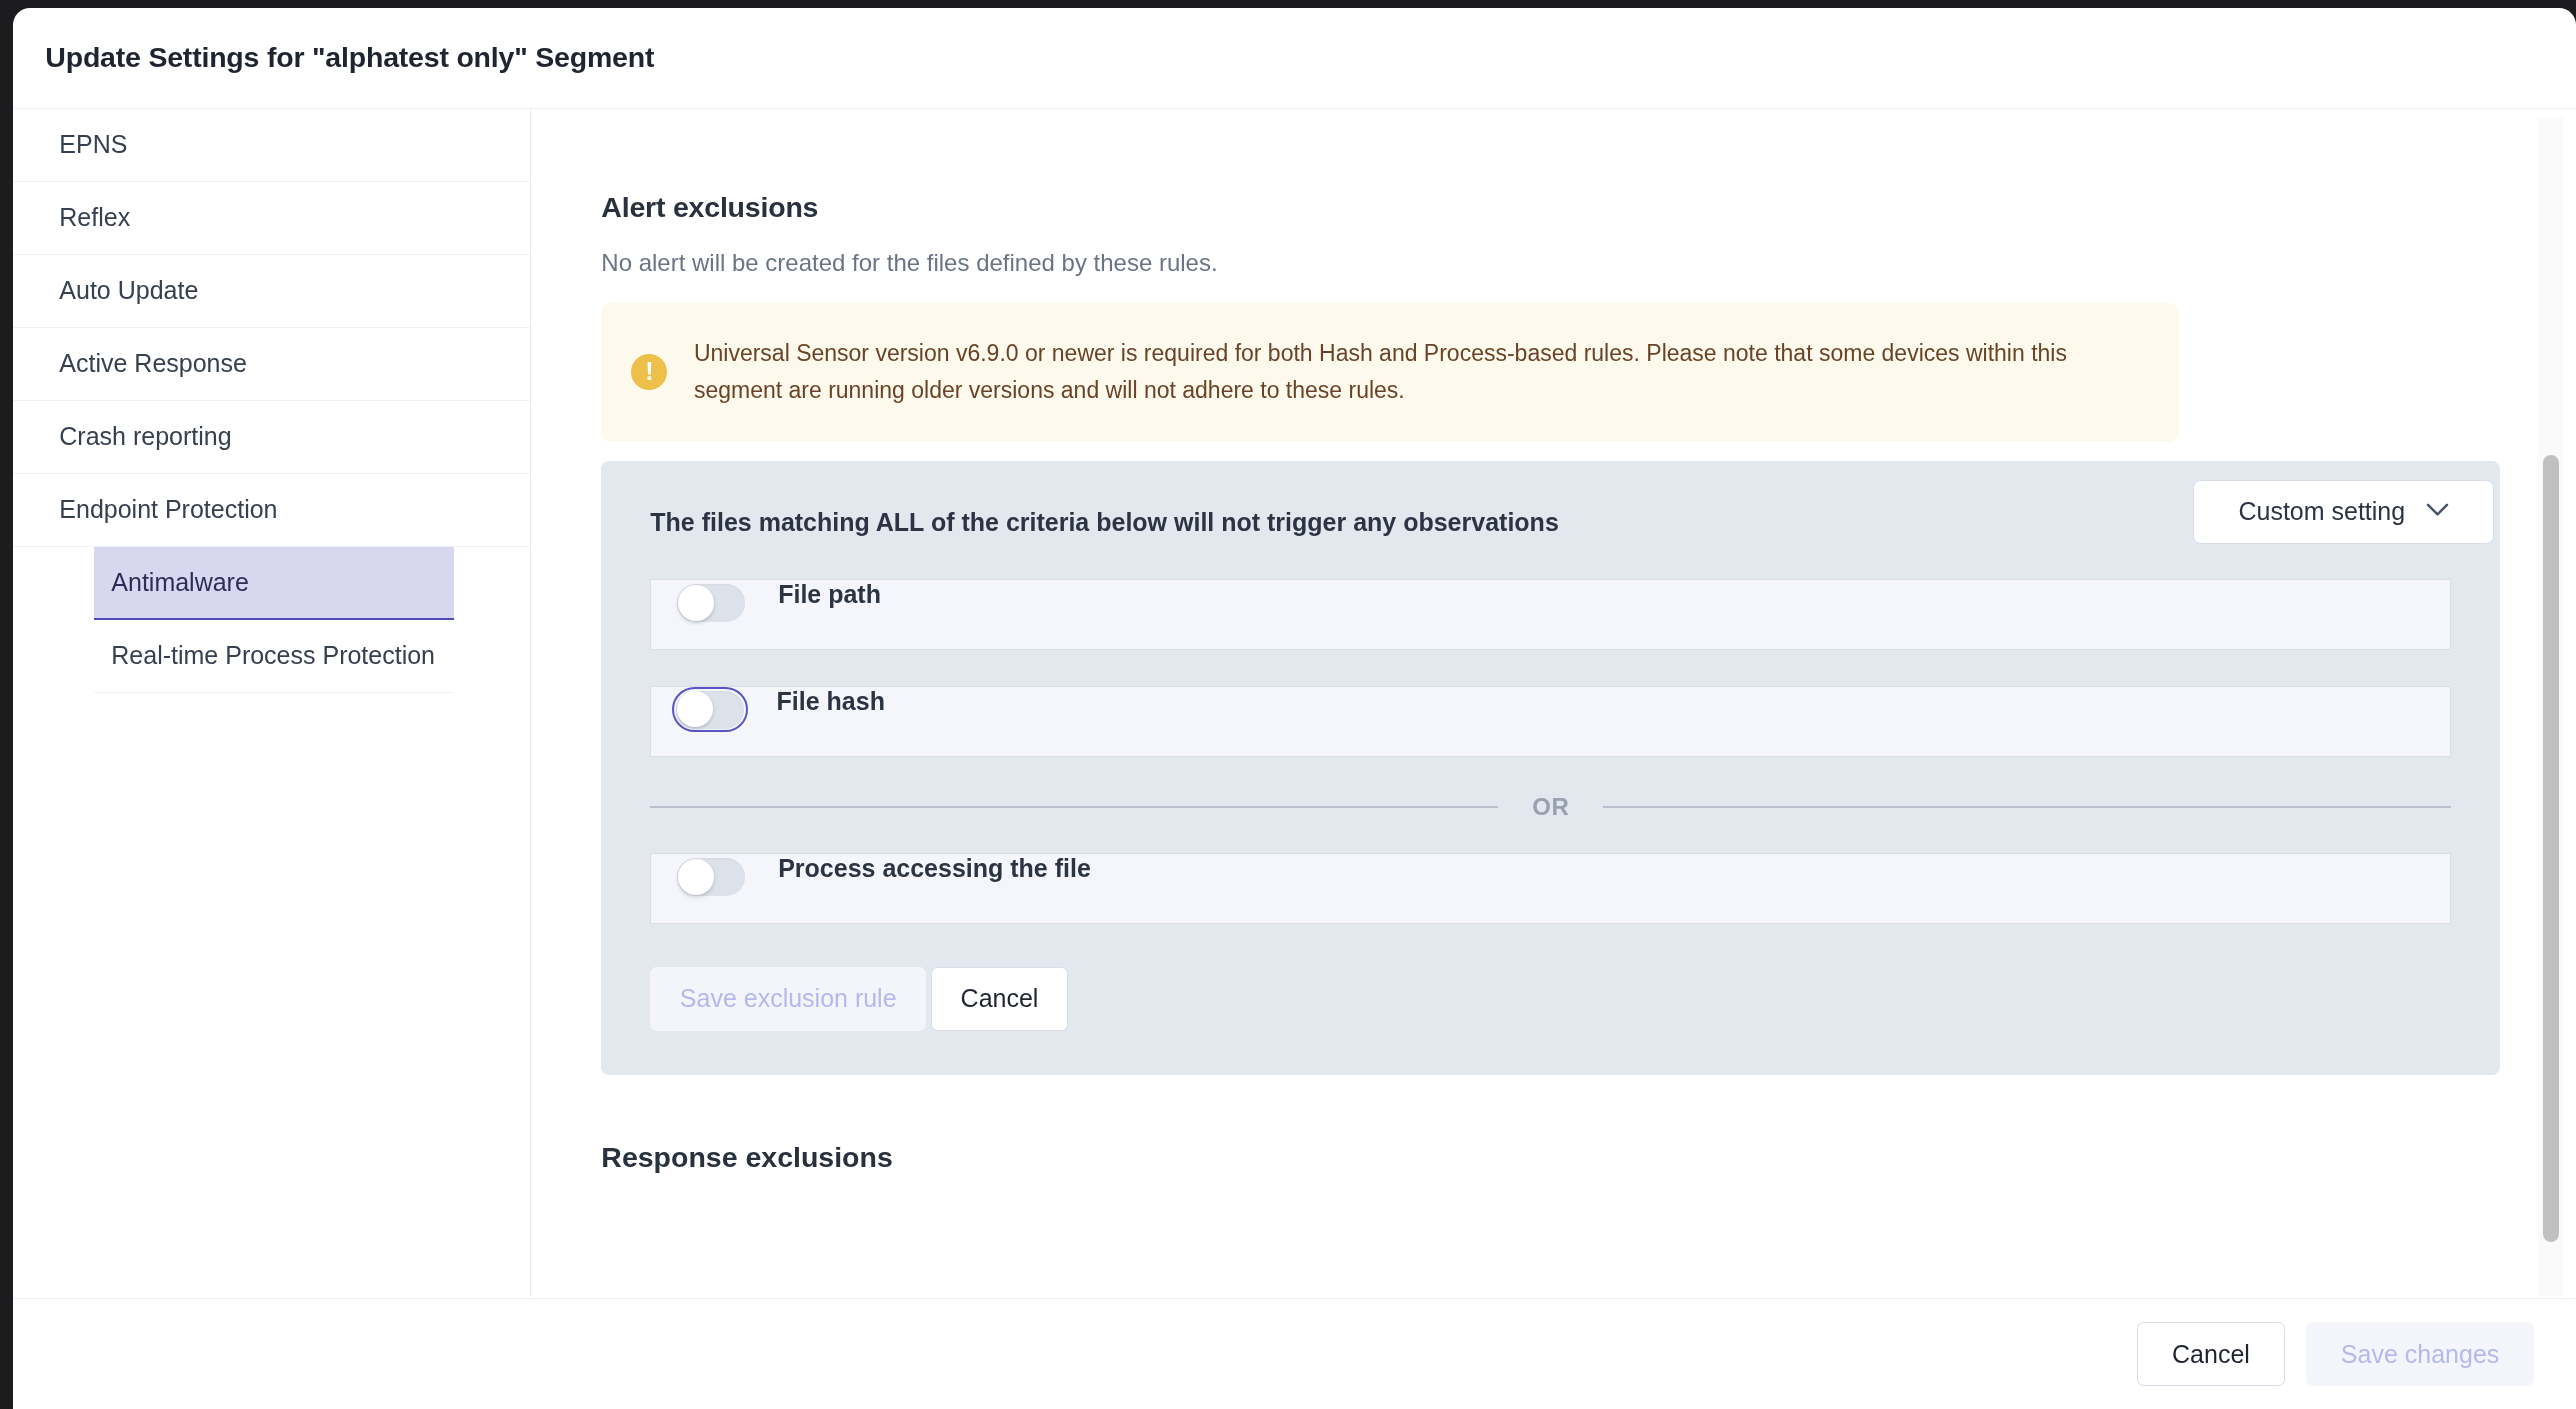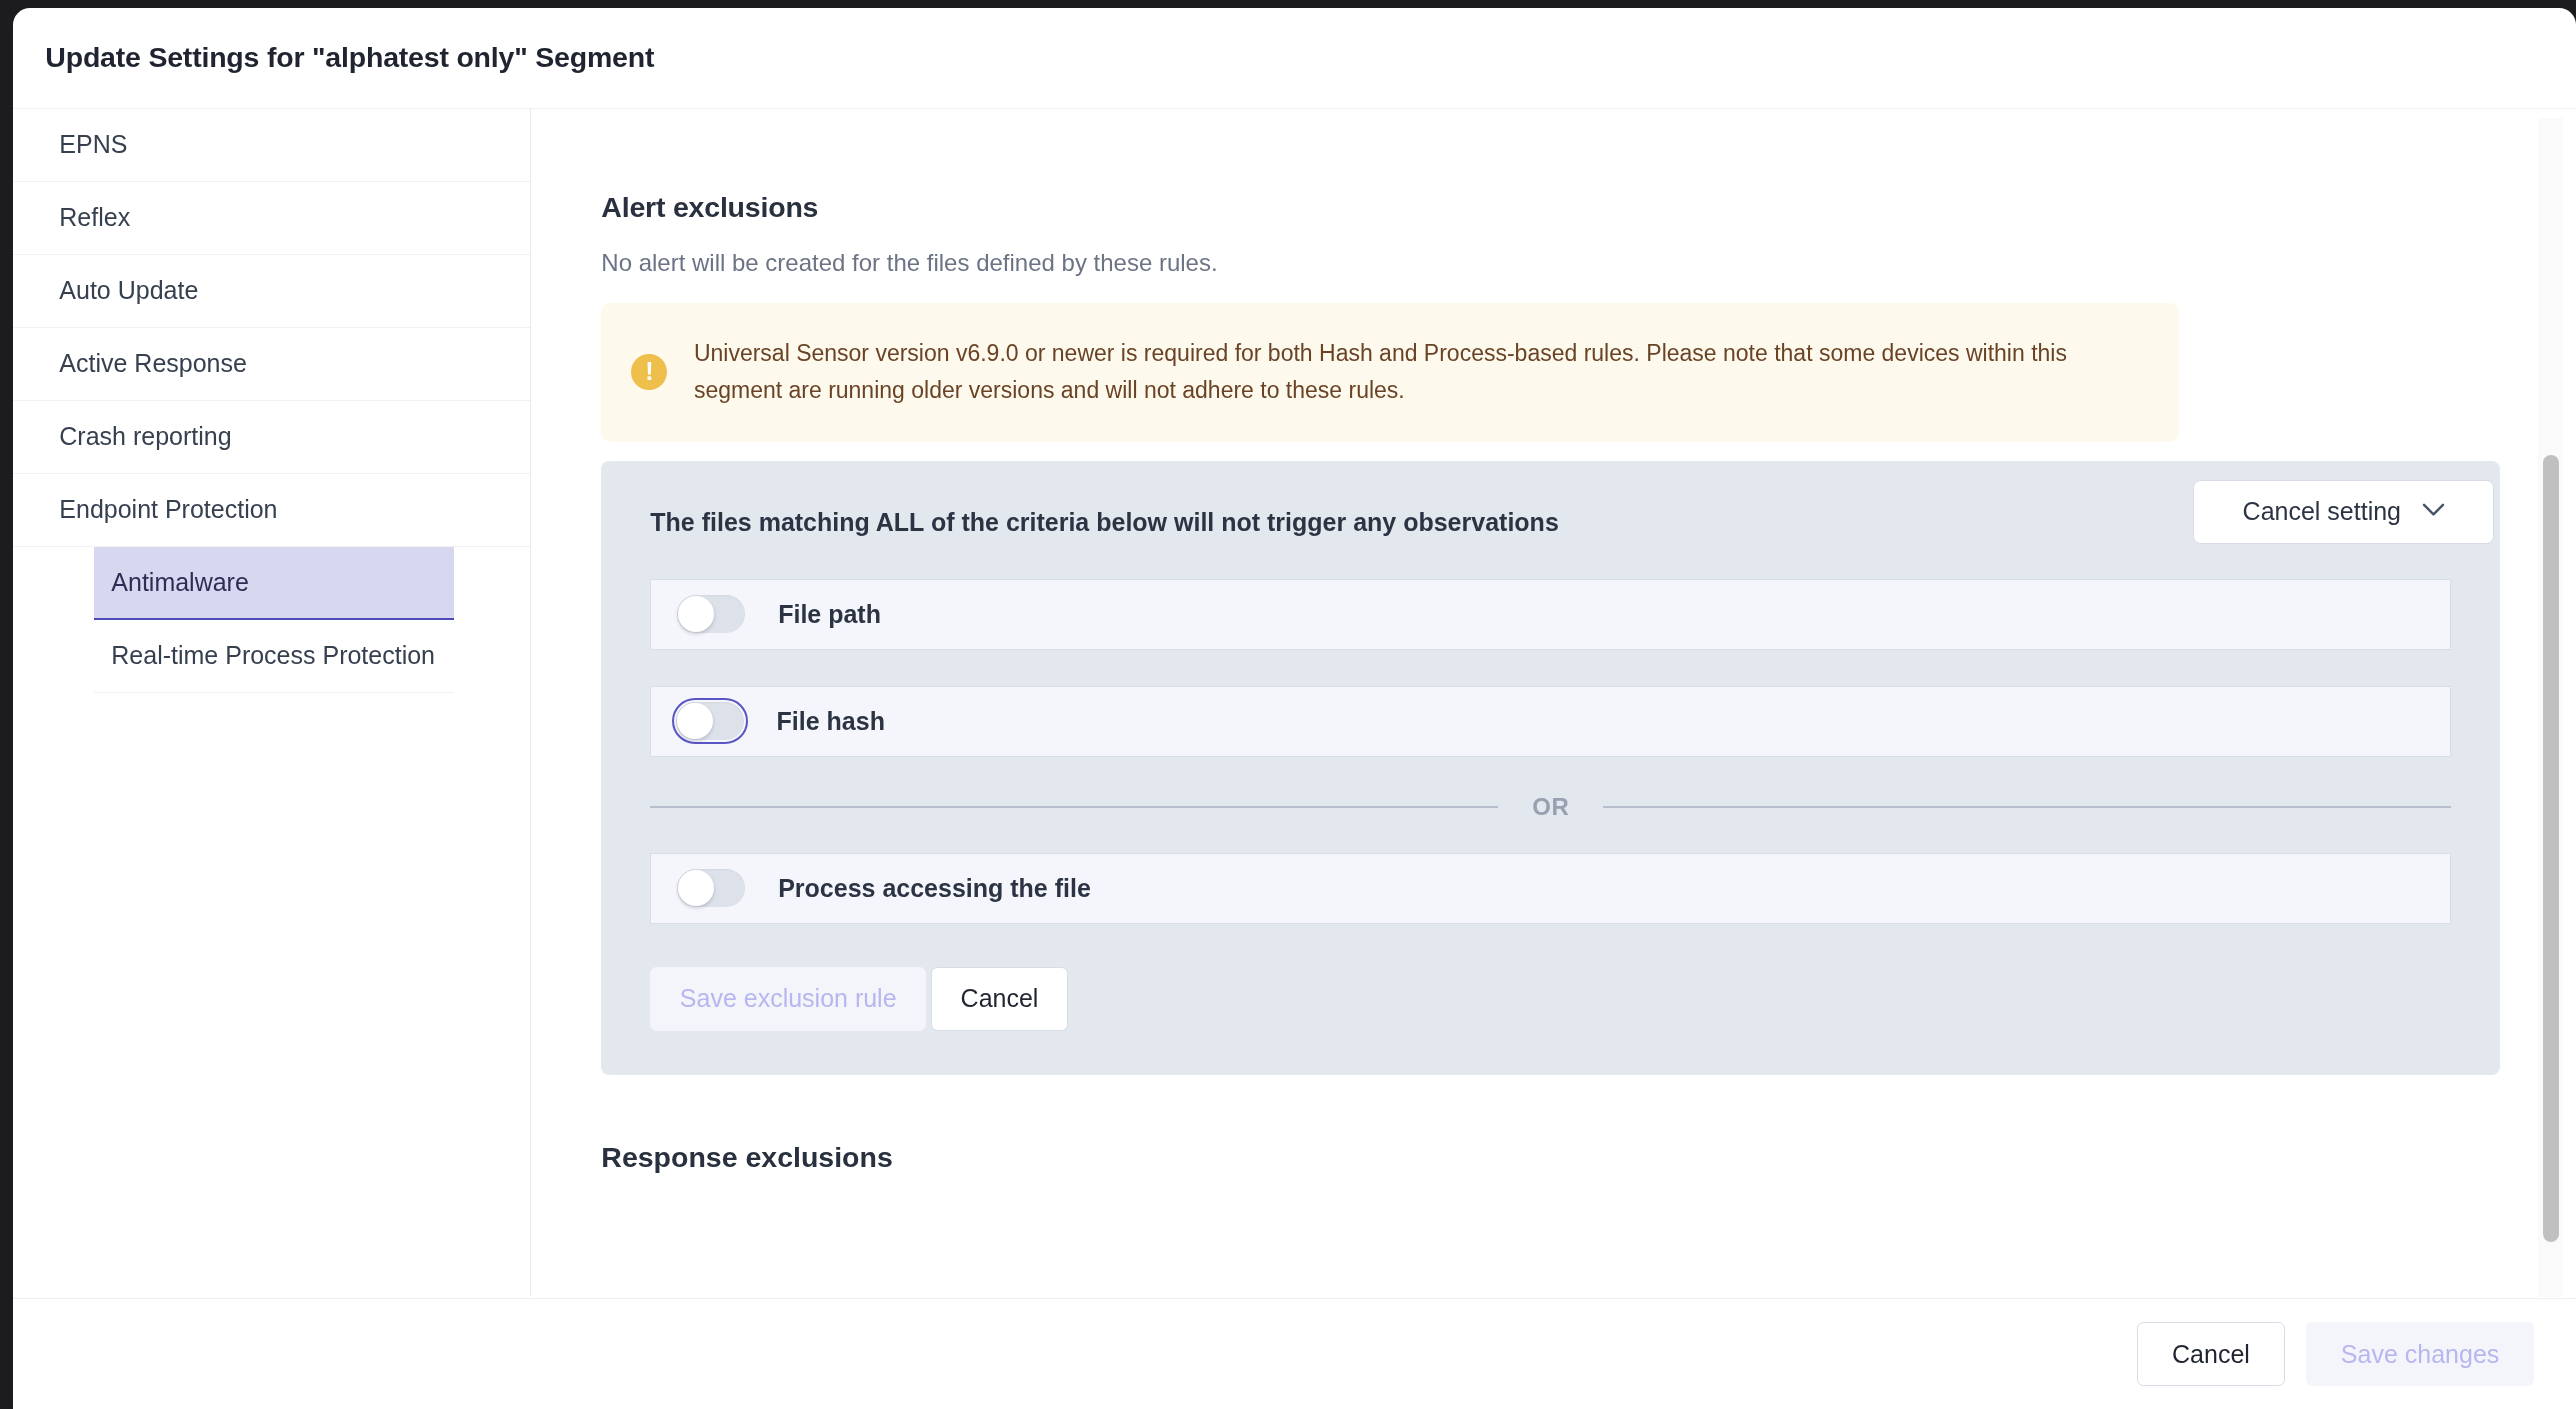"Cancel setting" span.custom-setting-label { text: Cancel -> Custom }
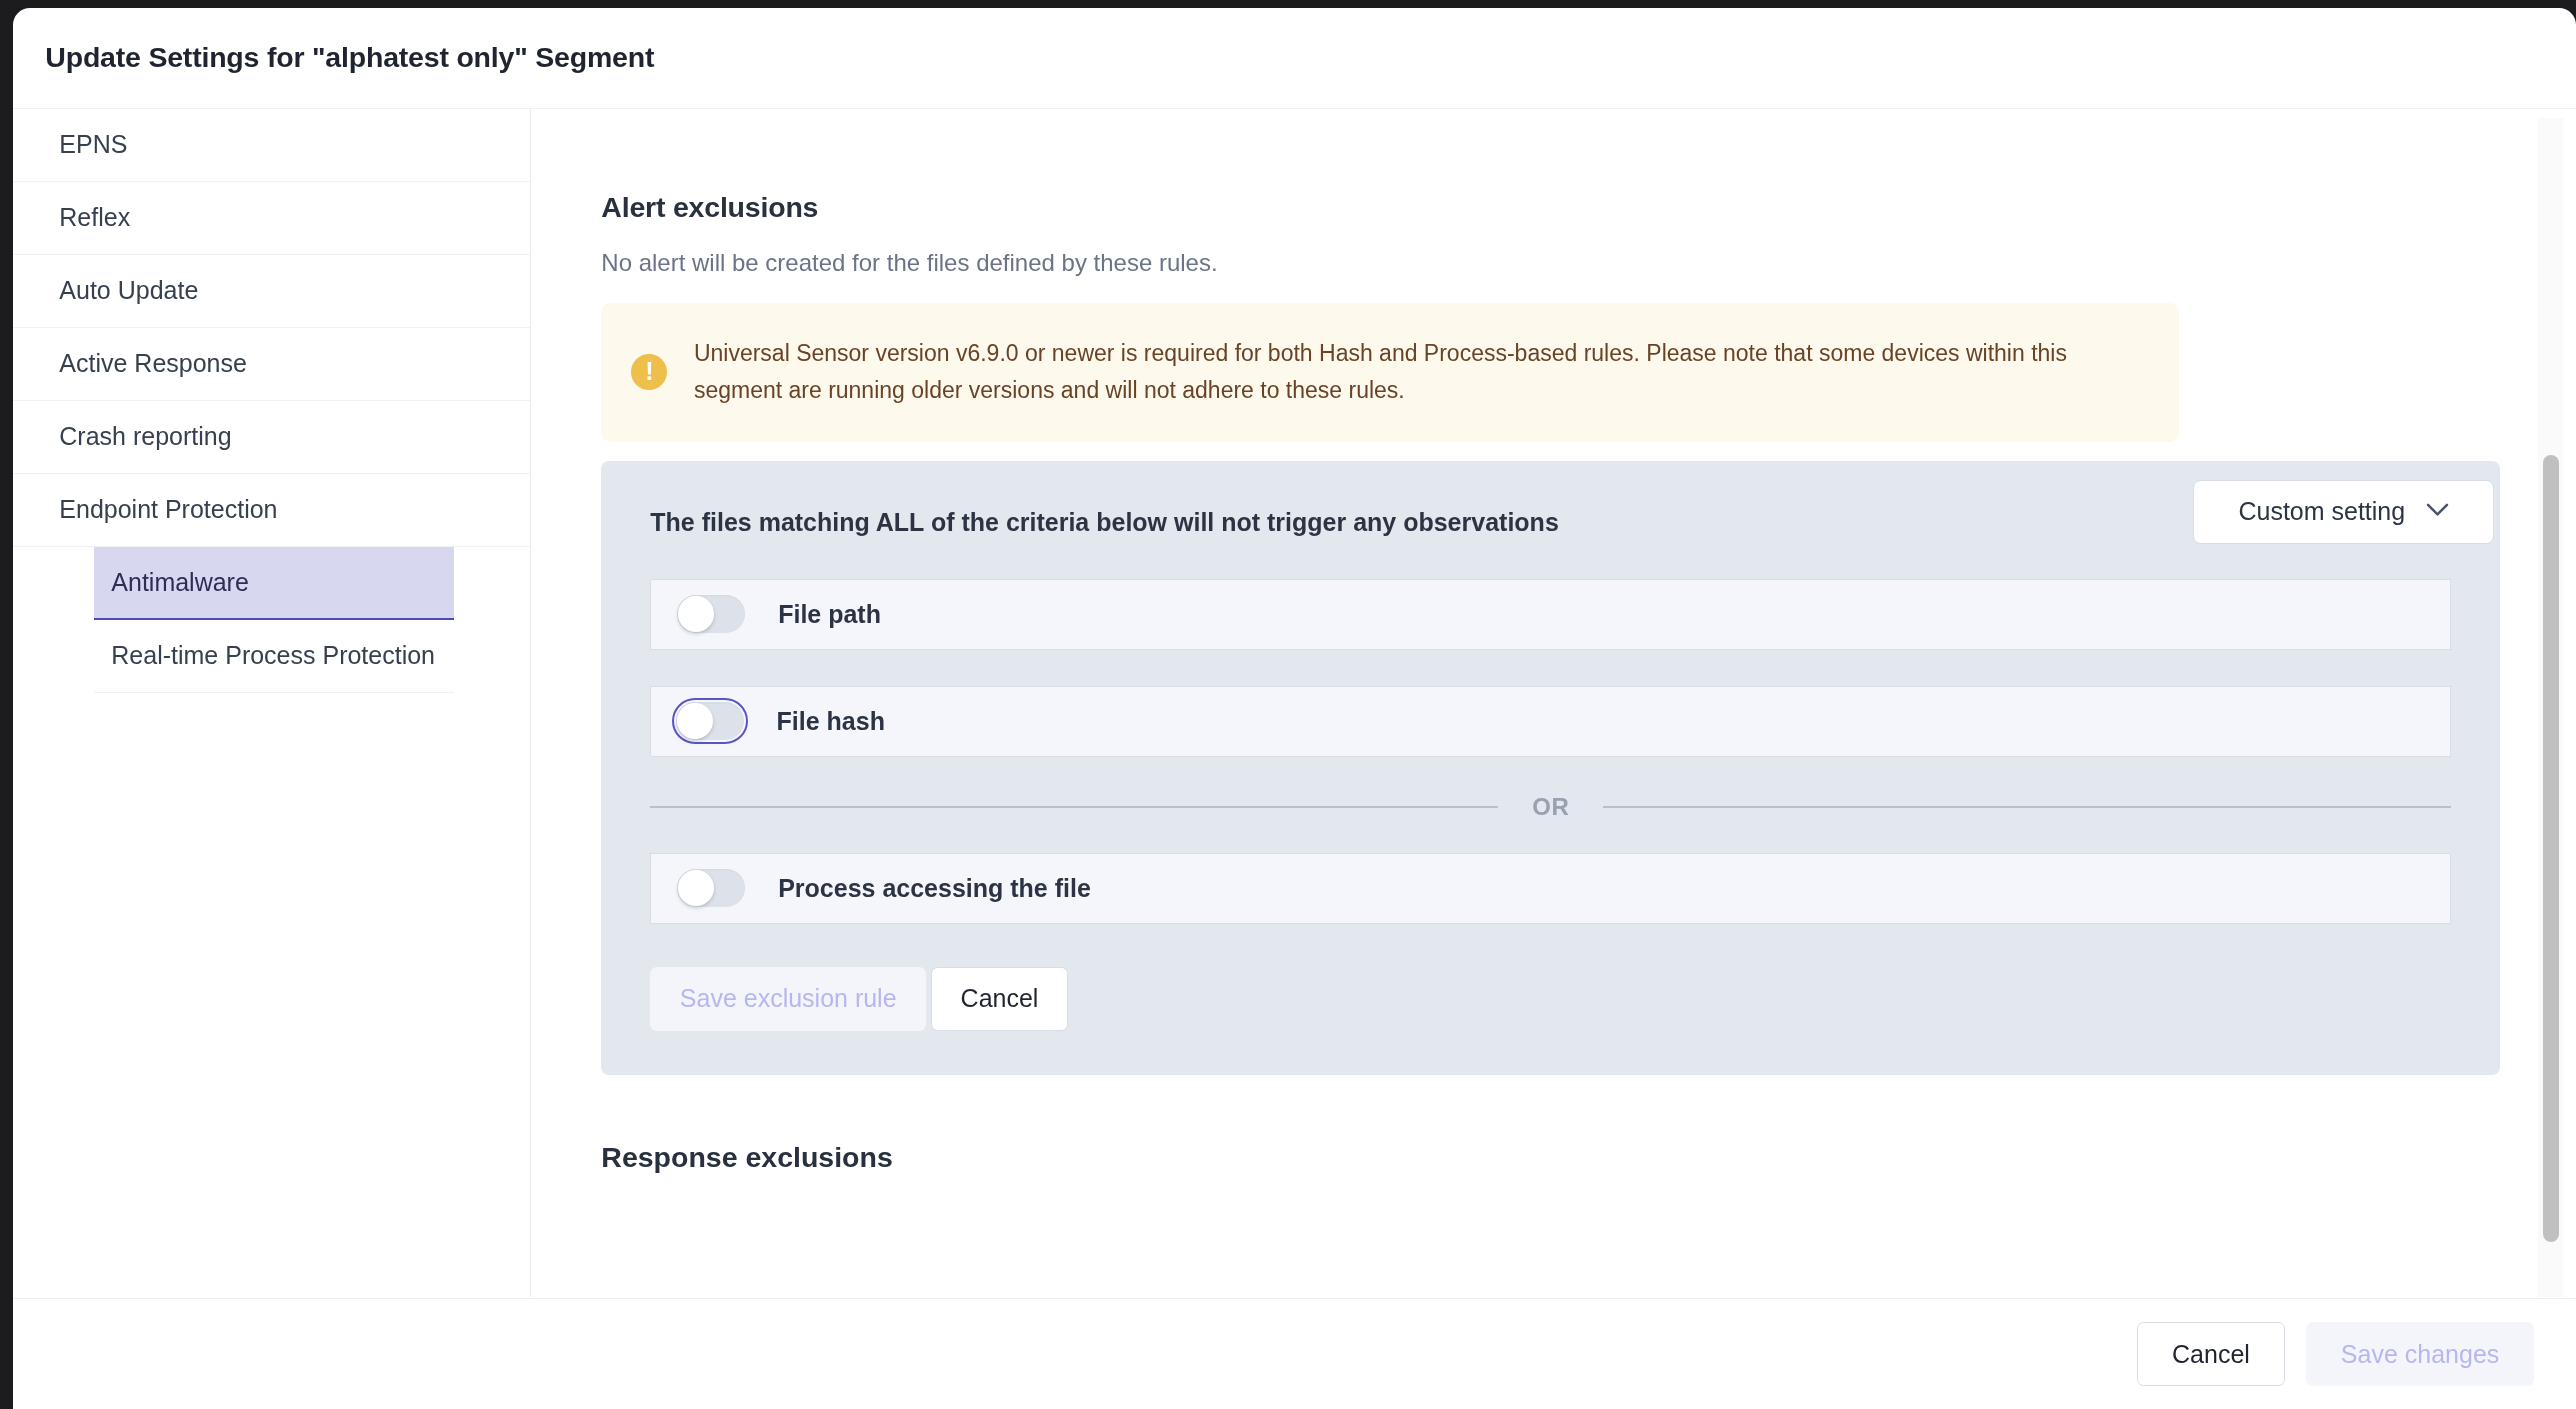"File path" .rule-row { align-items: center -> flex-start }
